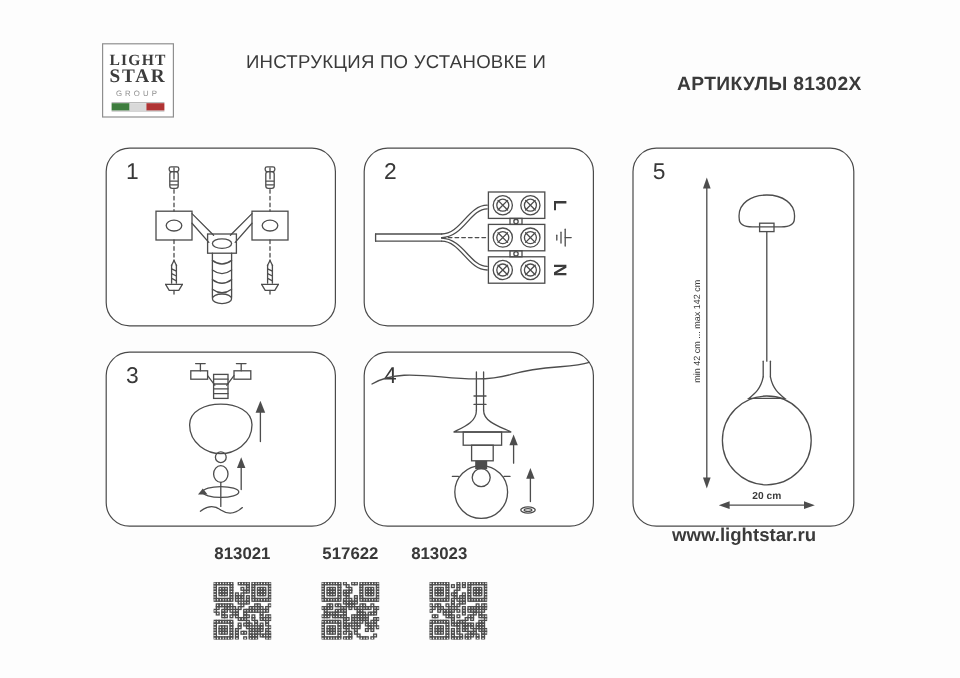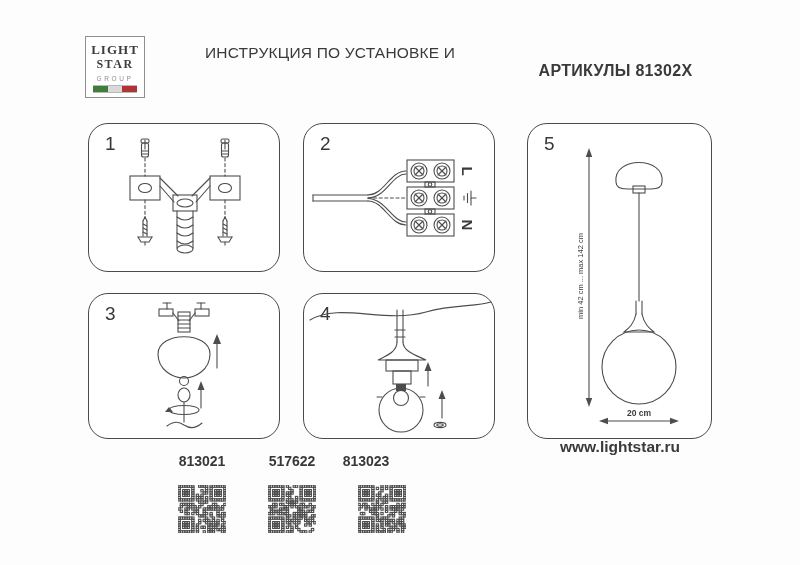"STAR" .logo-word2 { font-size: 12px -> 16px }
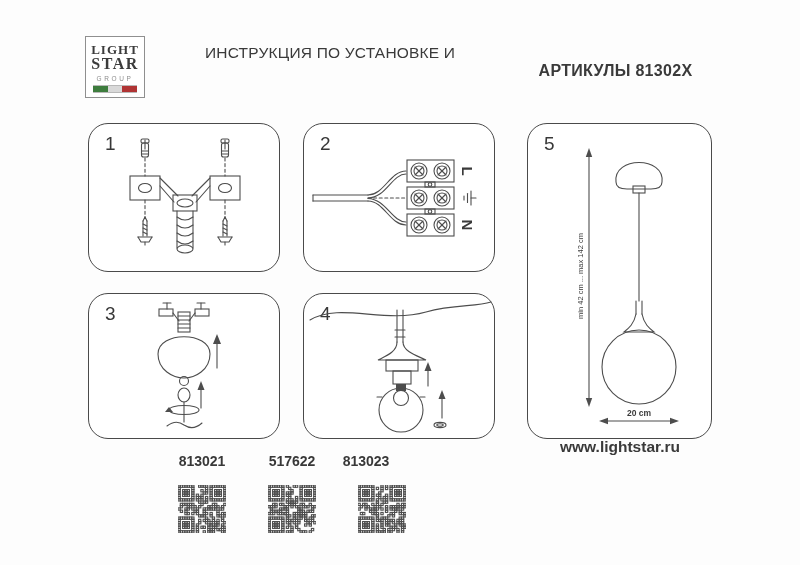"АРТИКУЛЫ 81302X" .articles { text-align: center -> right }
